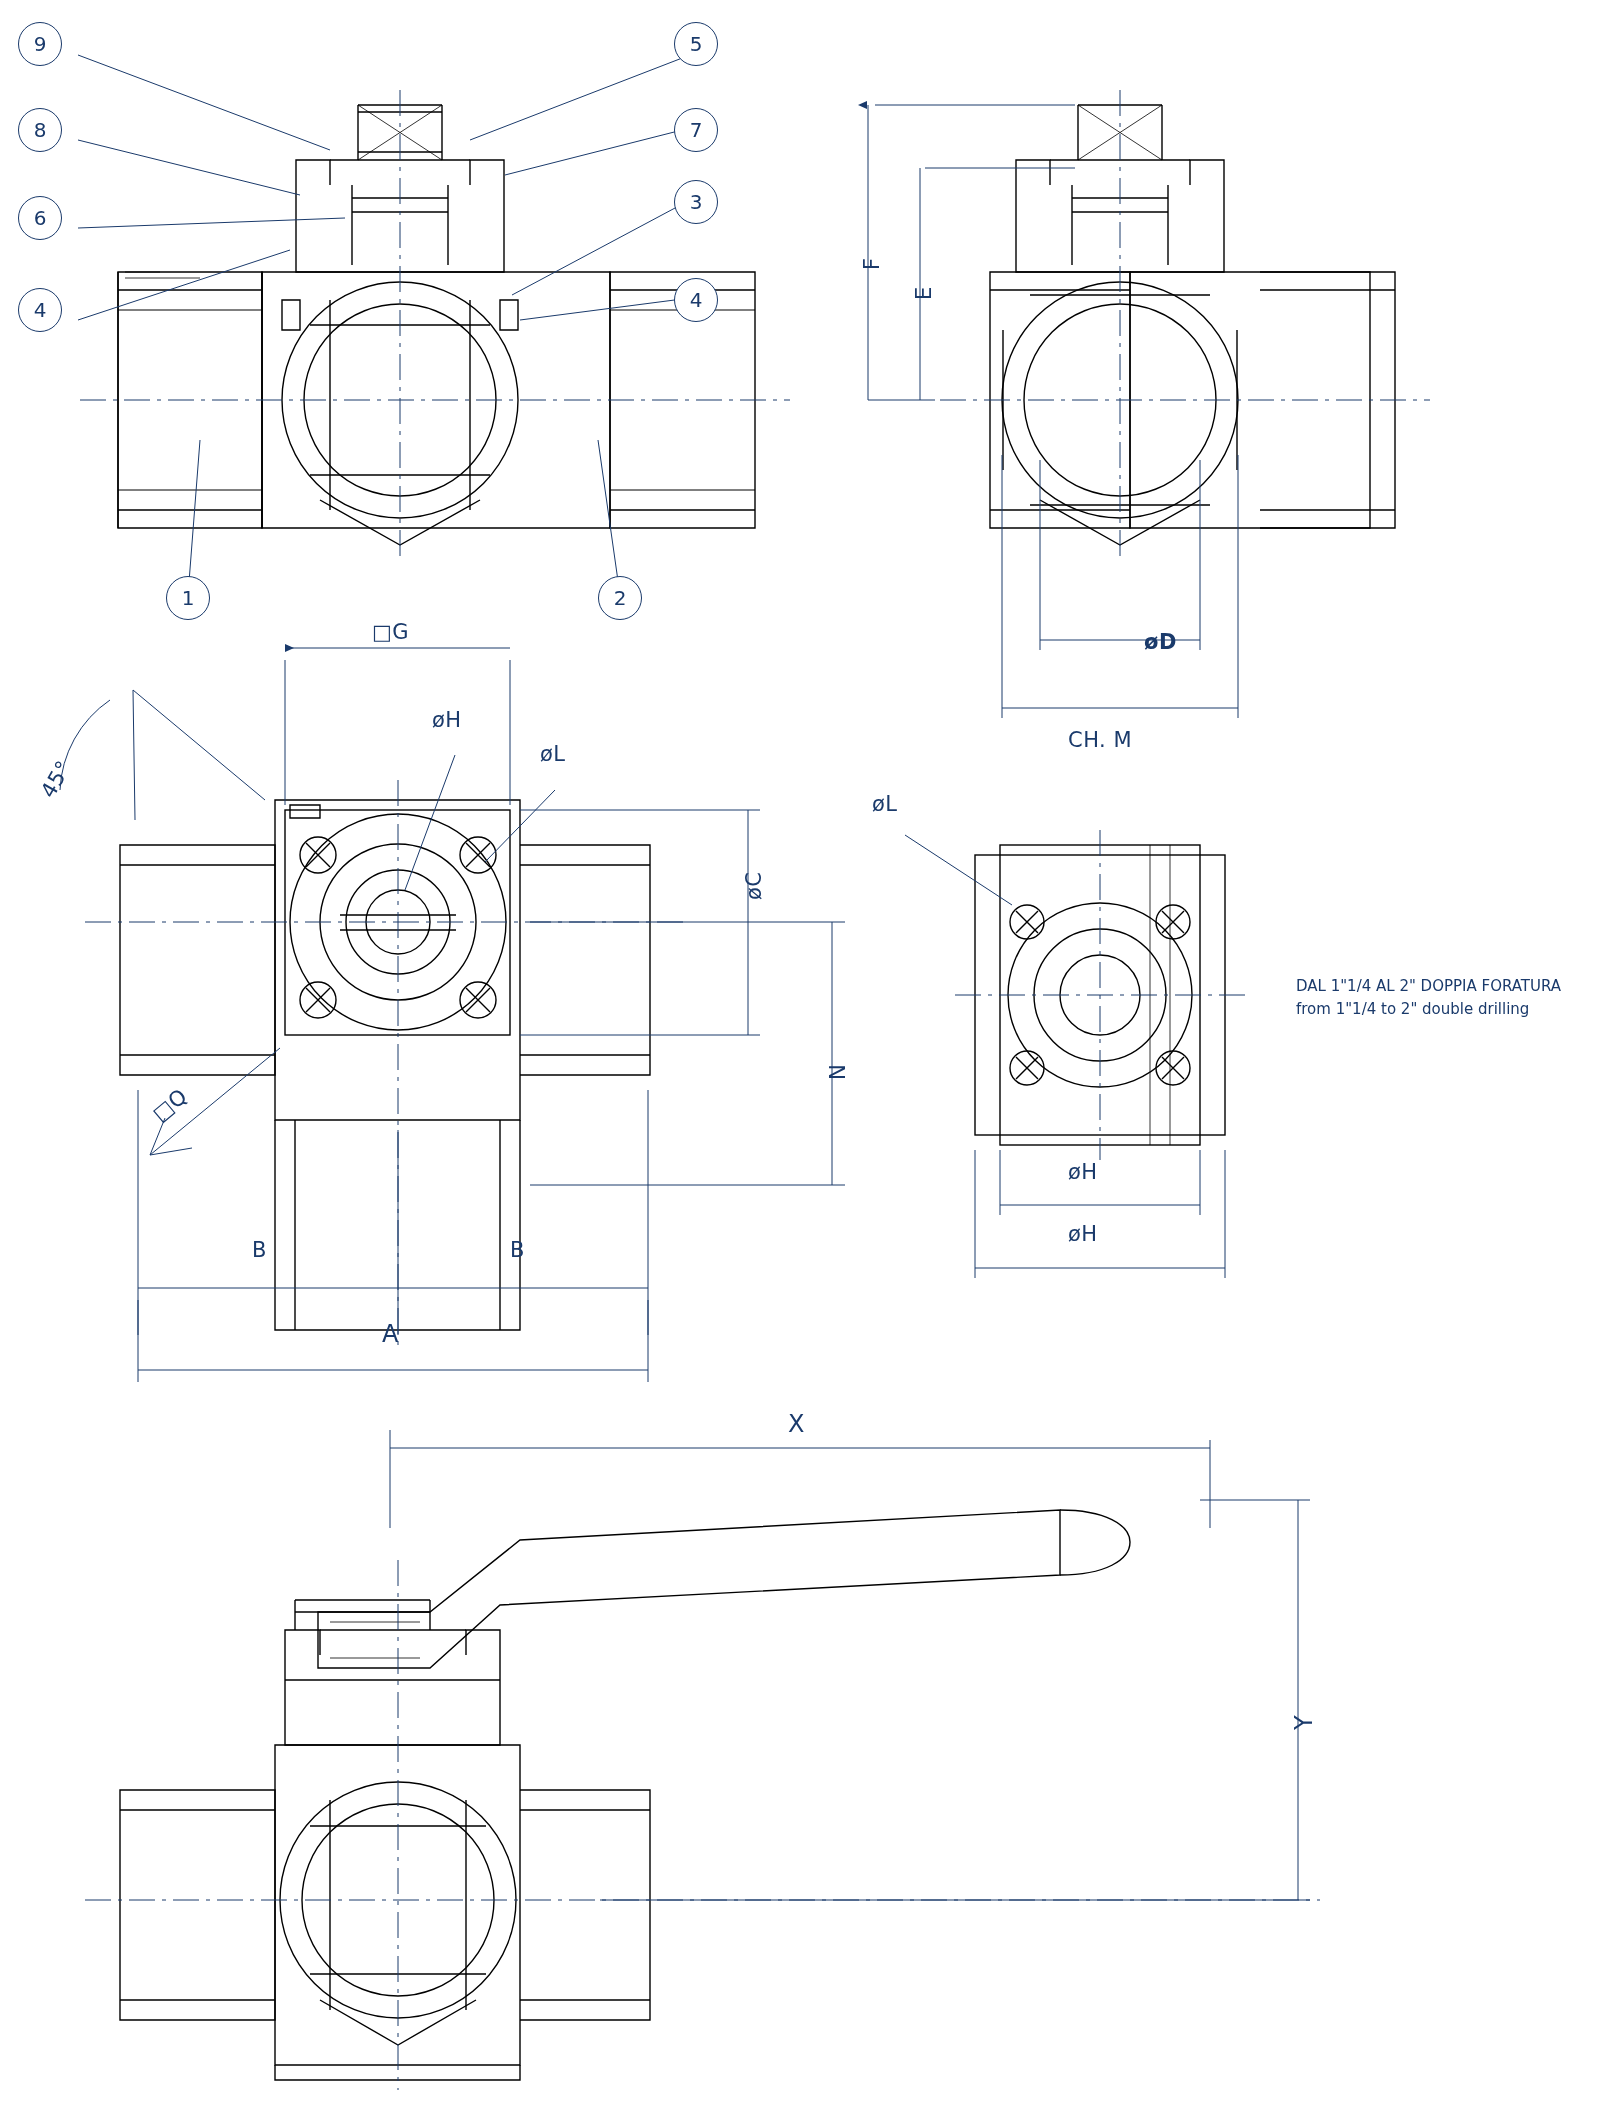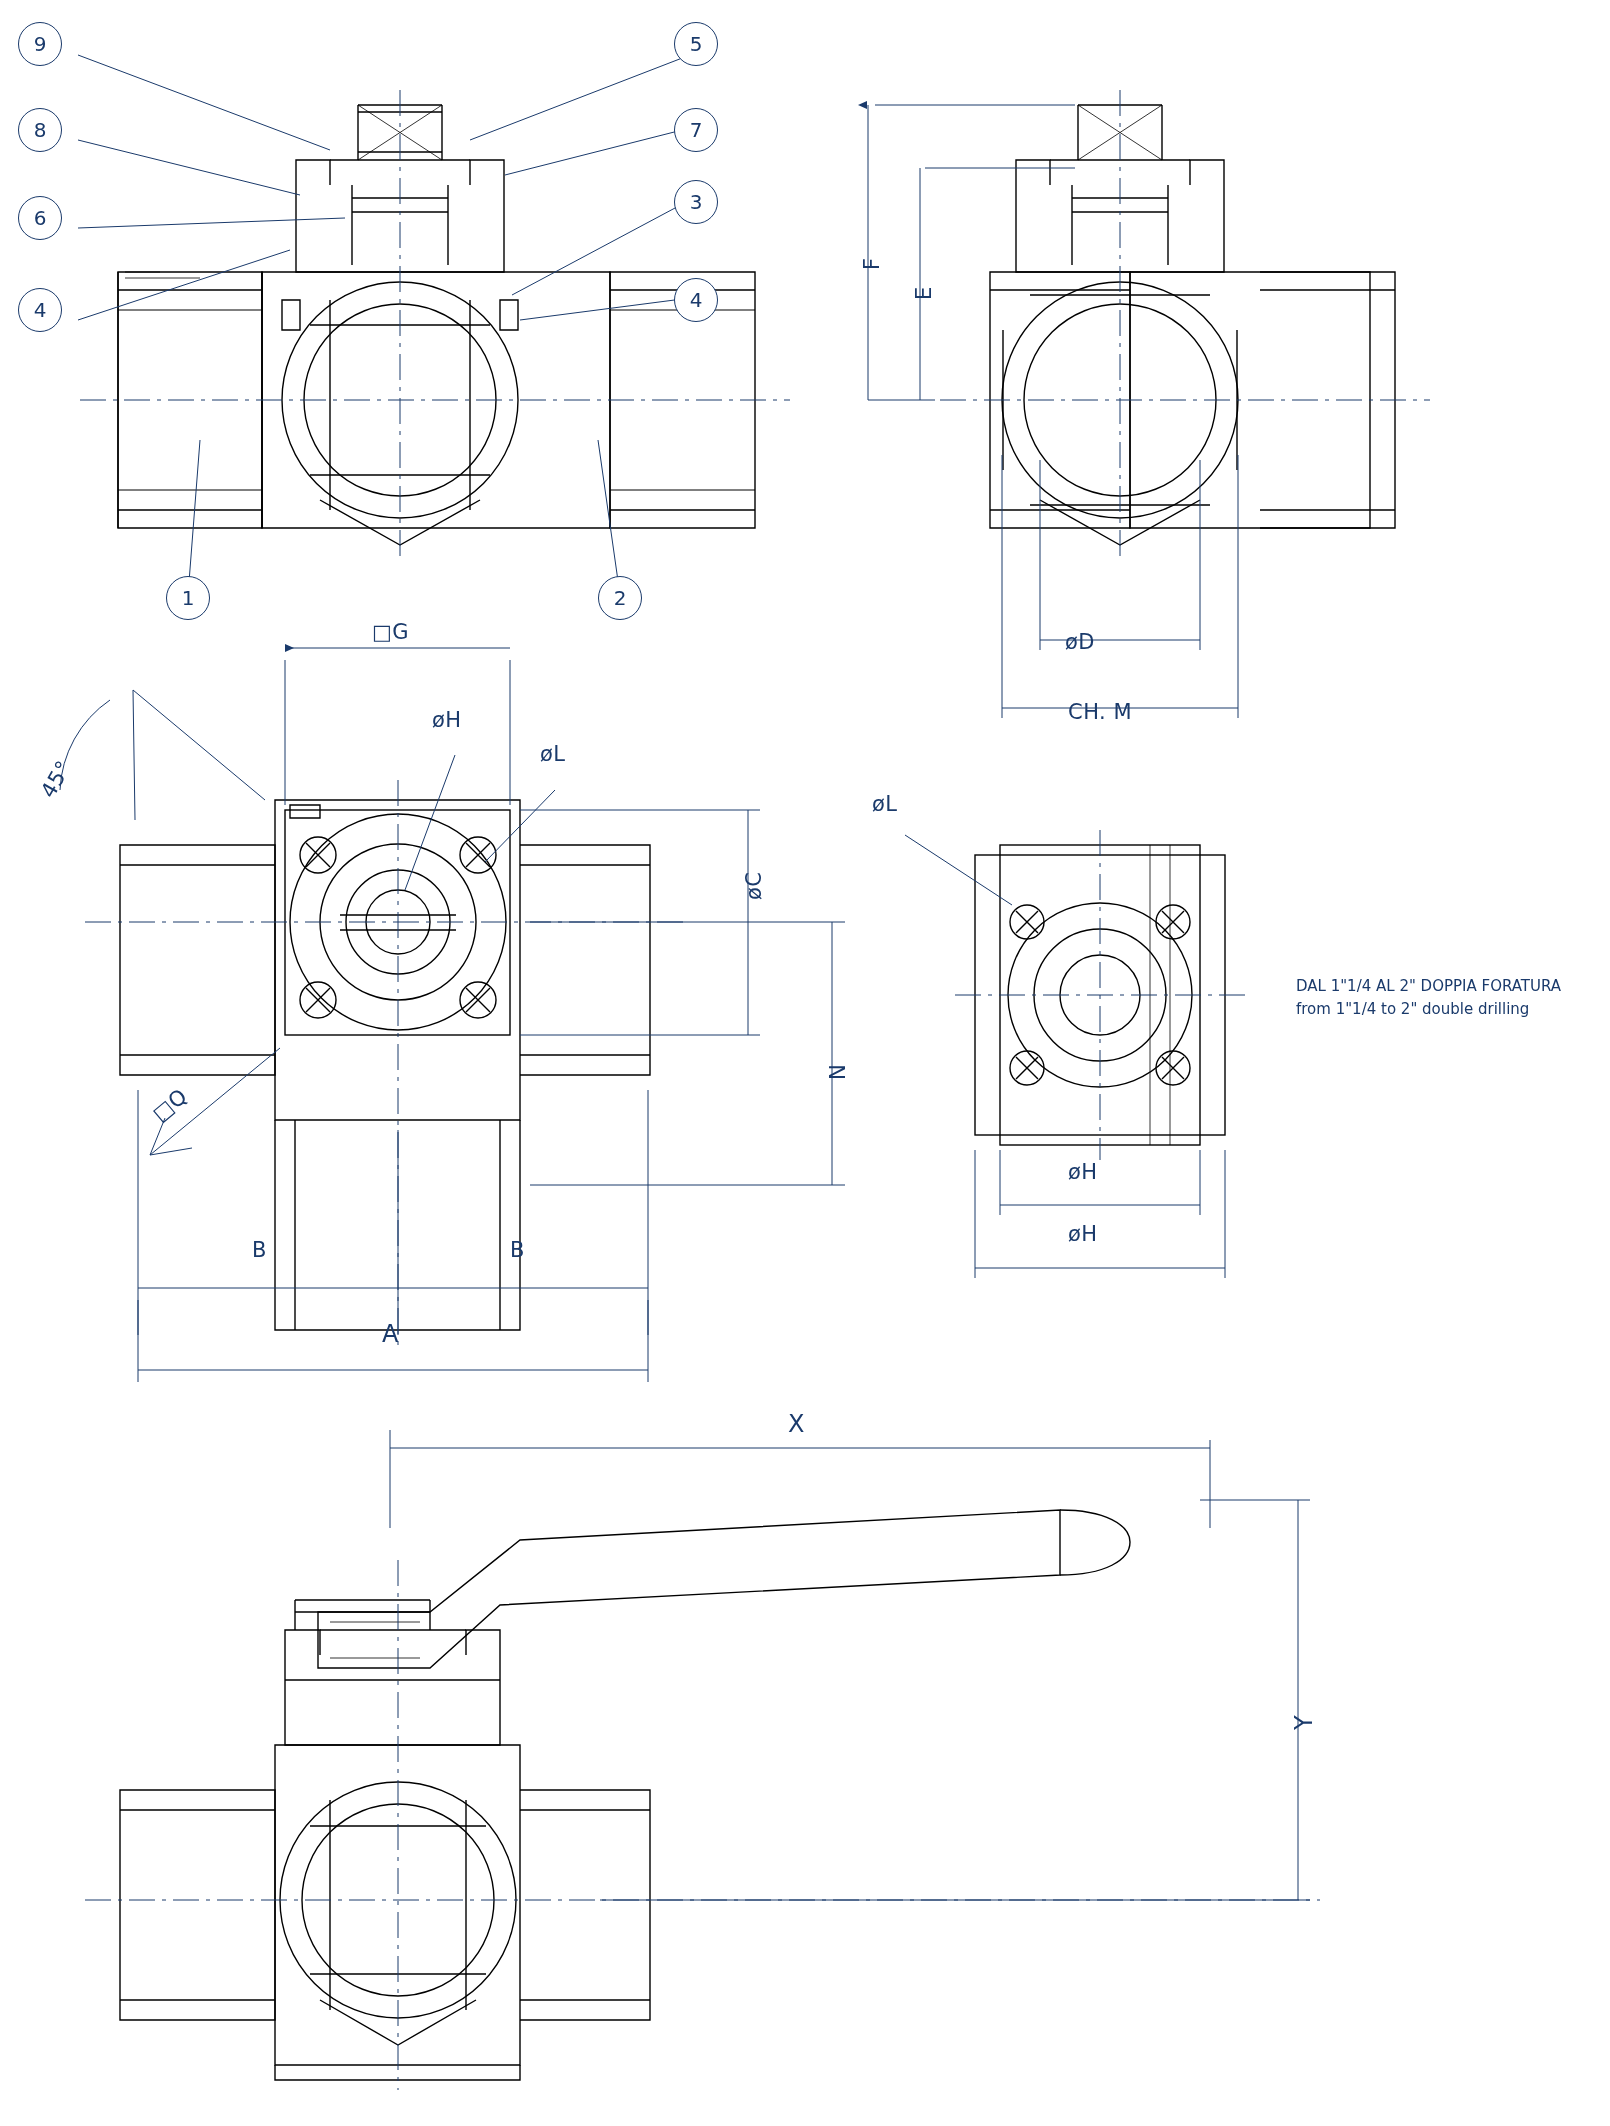"øD" div.txt { font-weight: none -> bold; left: 1065px -> 1144px }
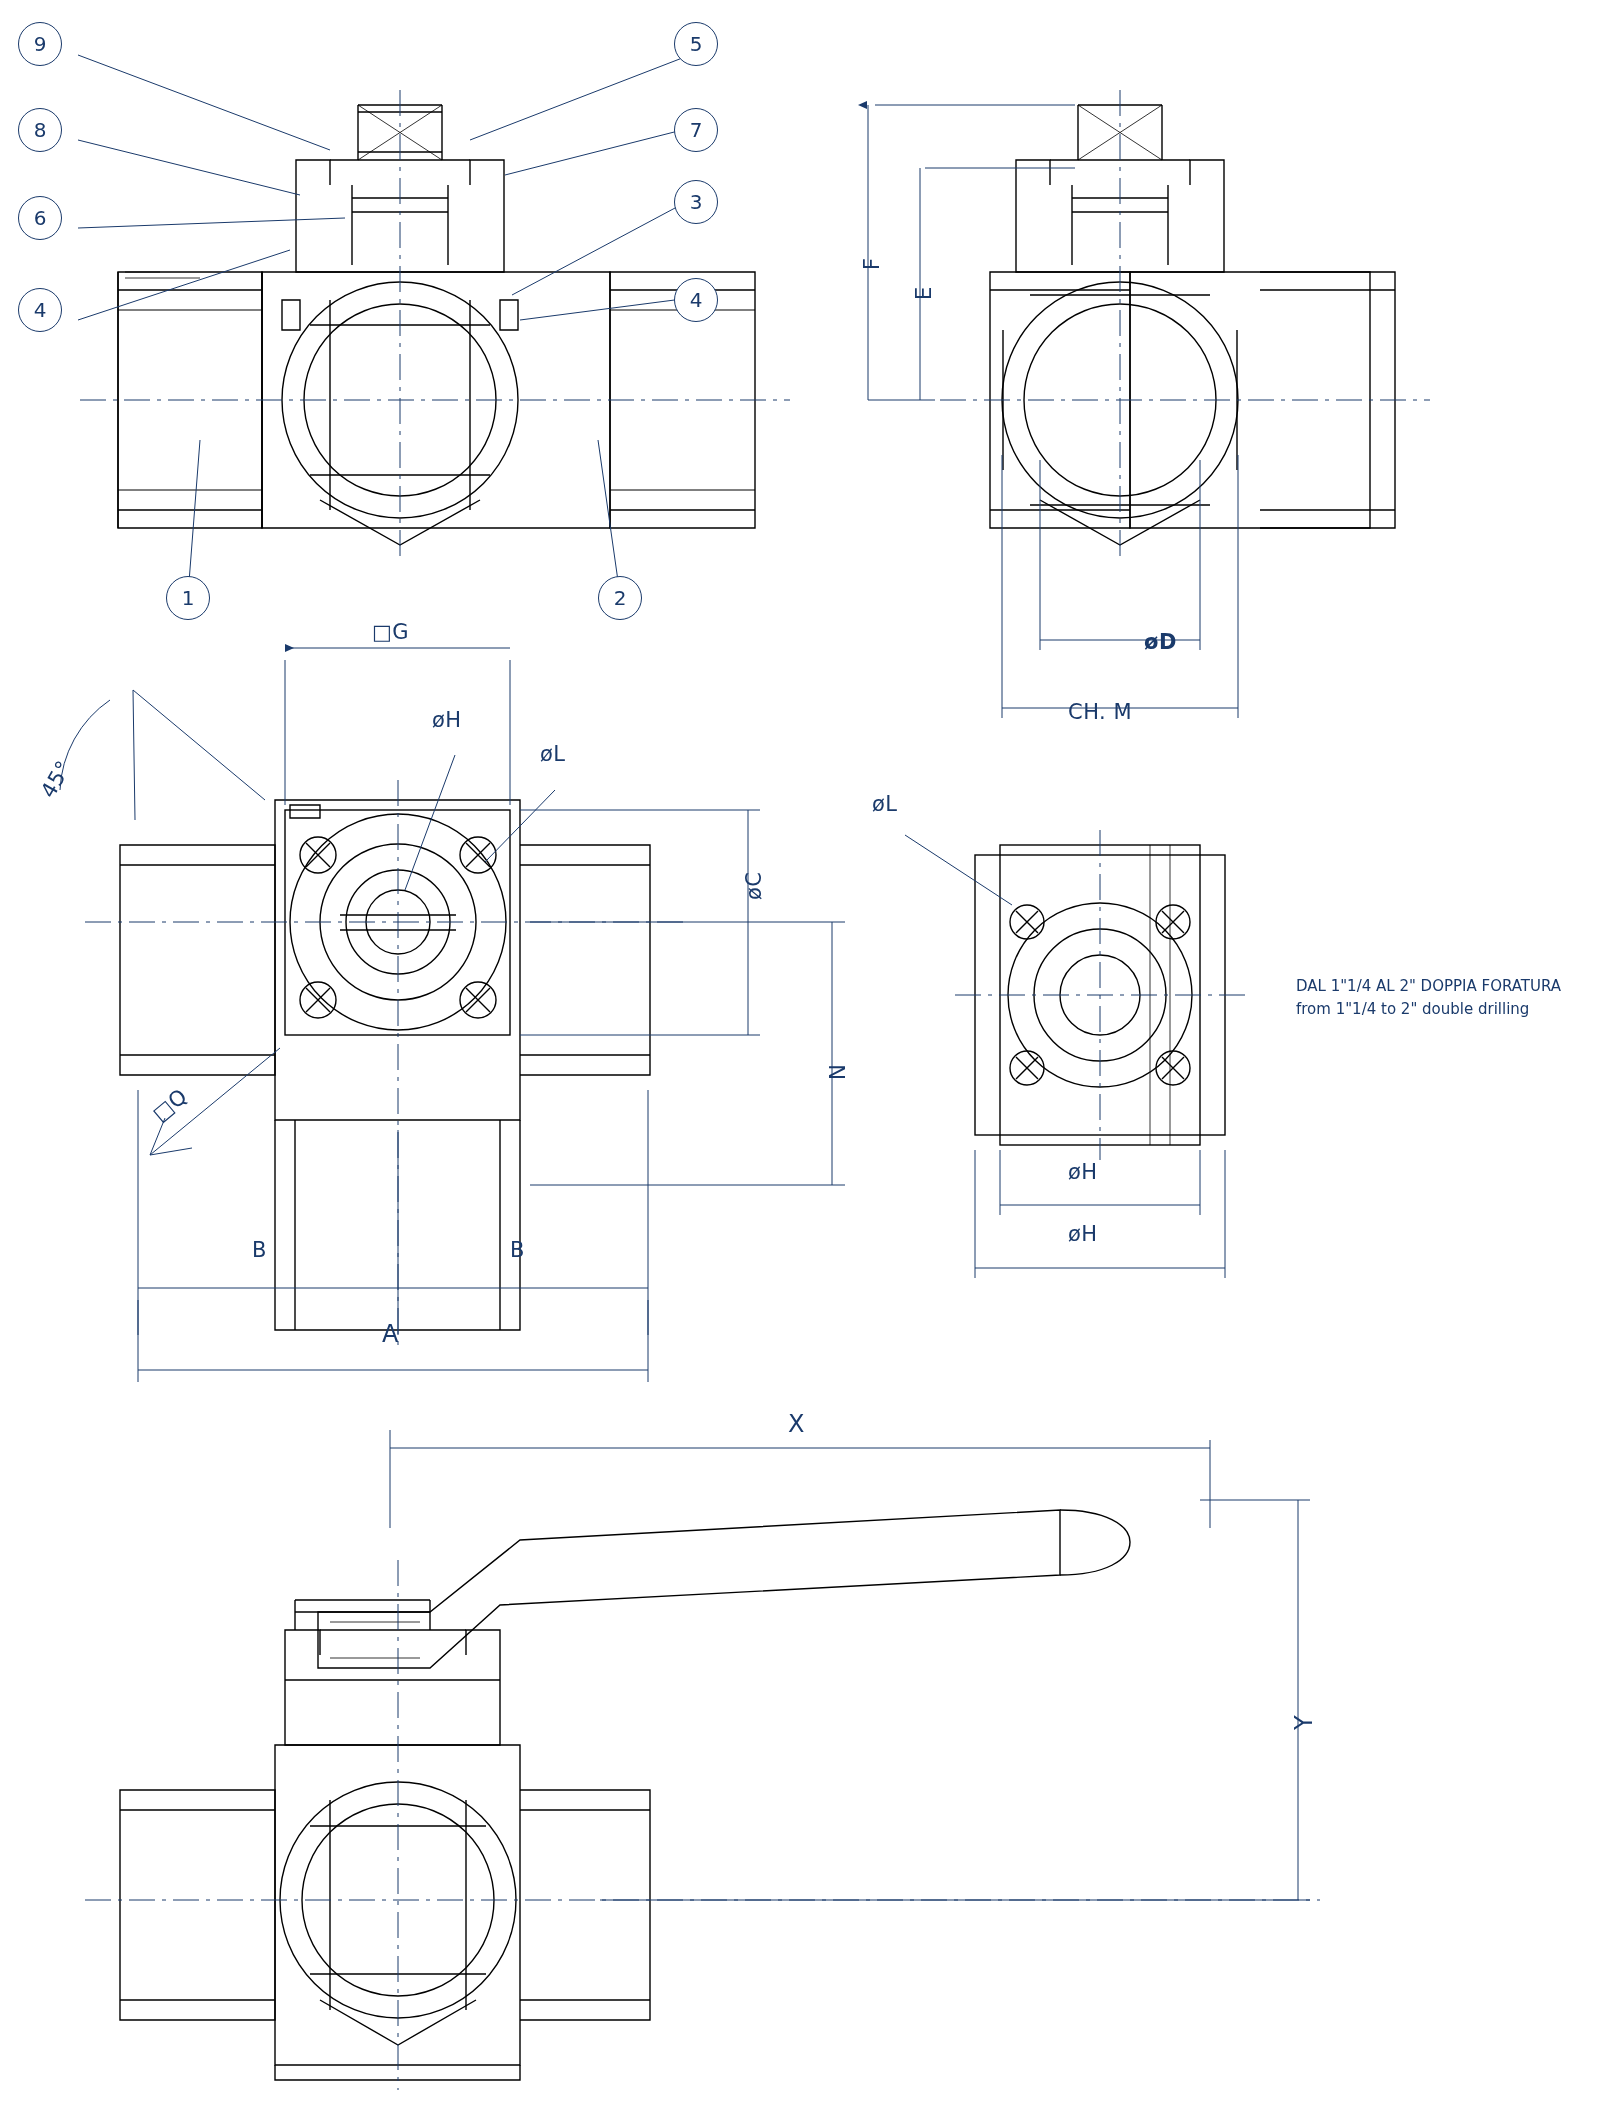"CH. M" div.txt { top: 700px -> 728px }
